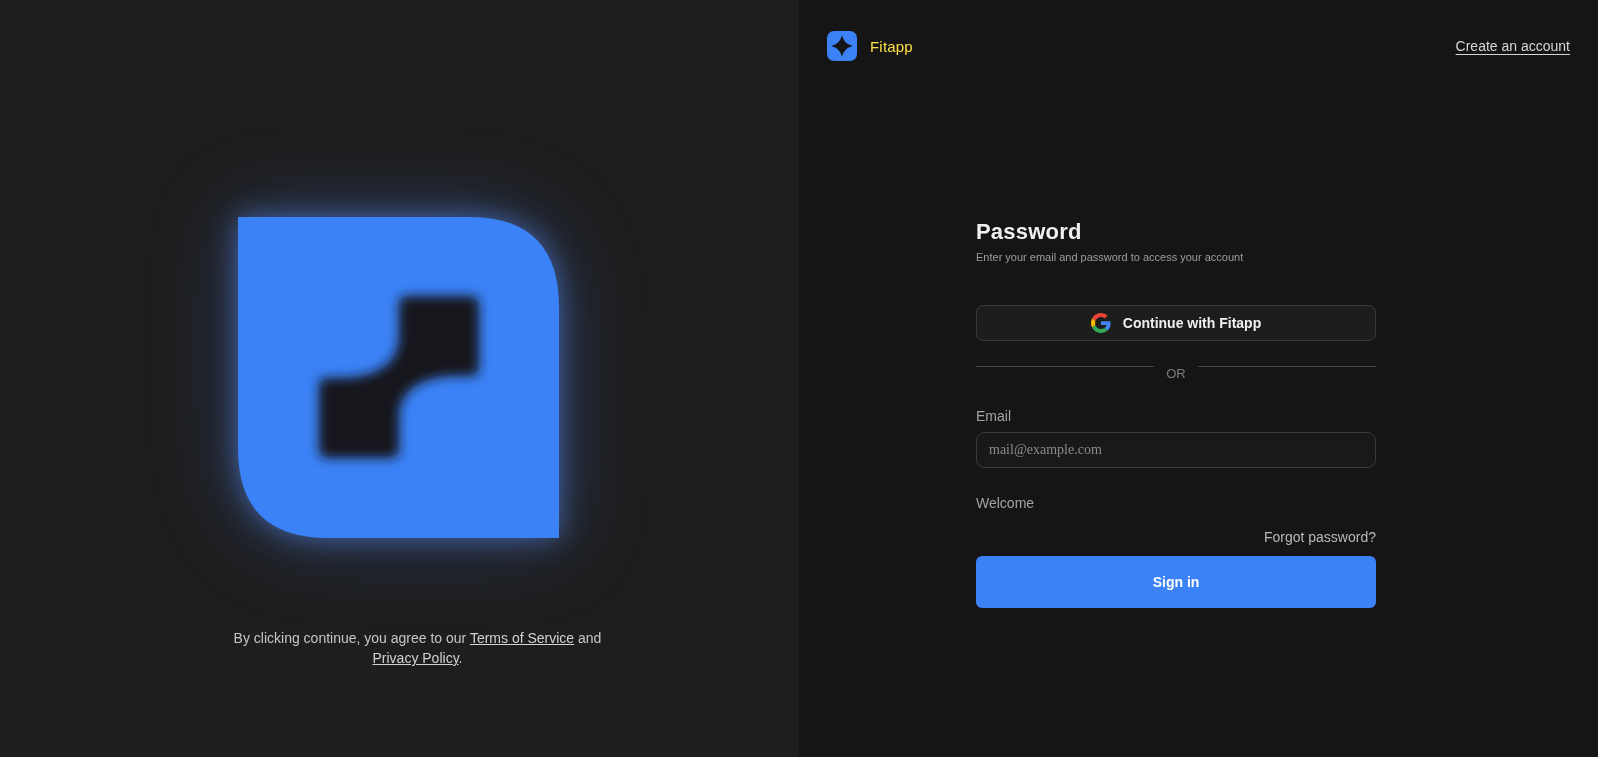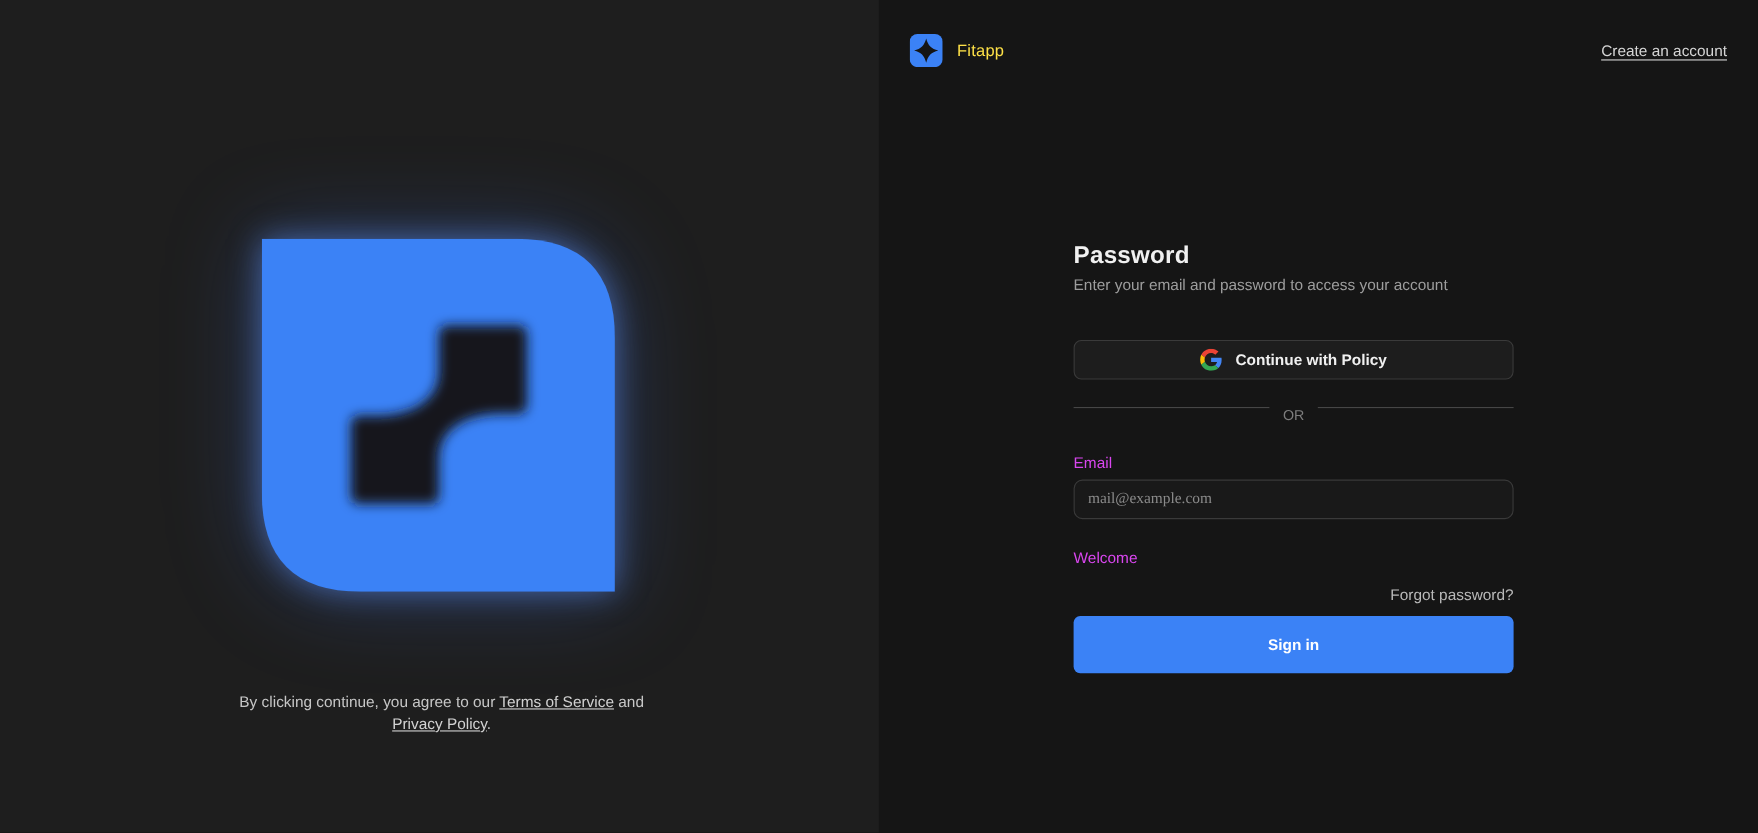"Enter your email and password" .subtitle { font-size: 14px -> 11px }
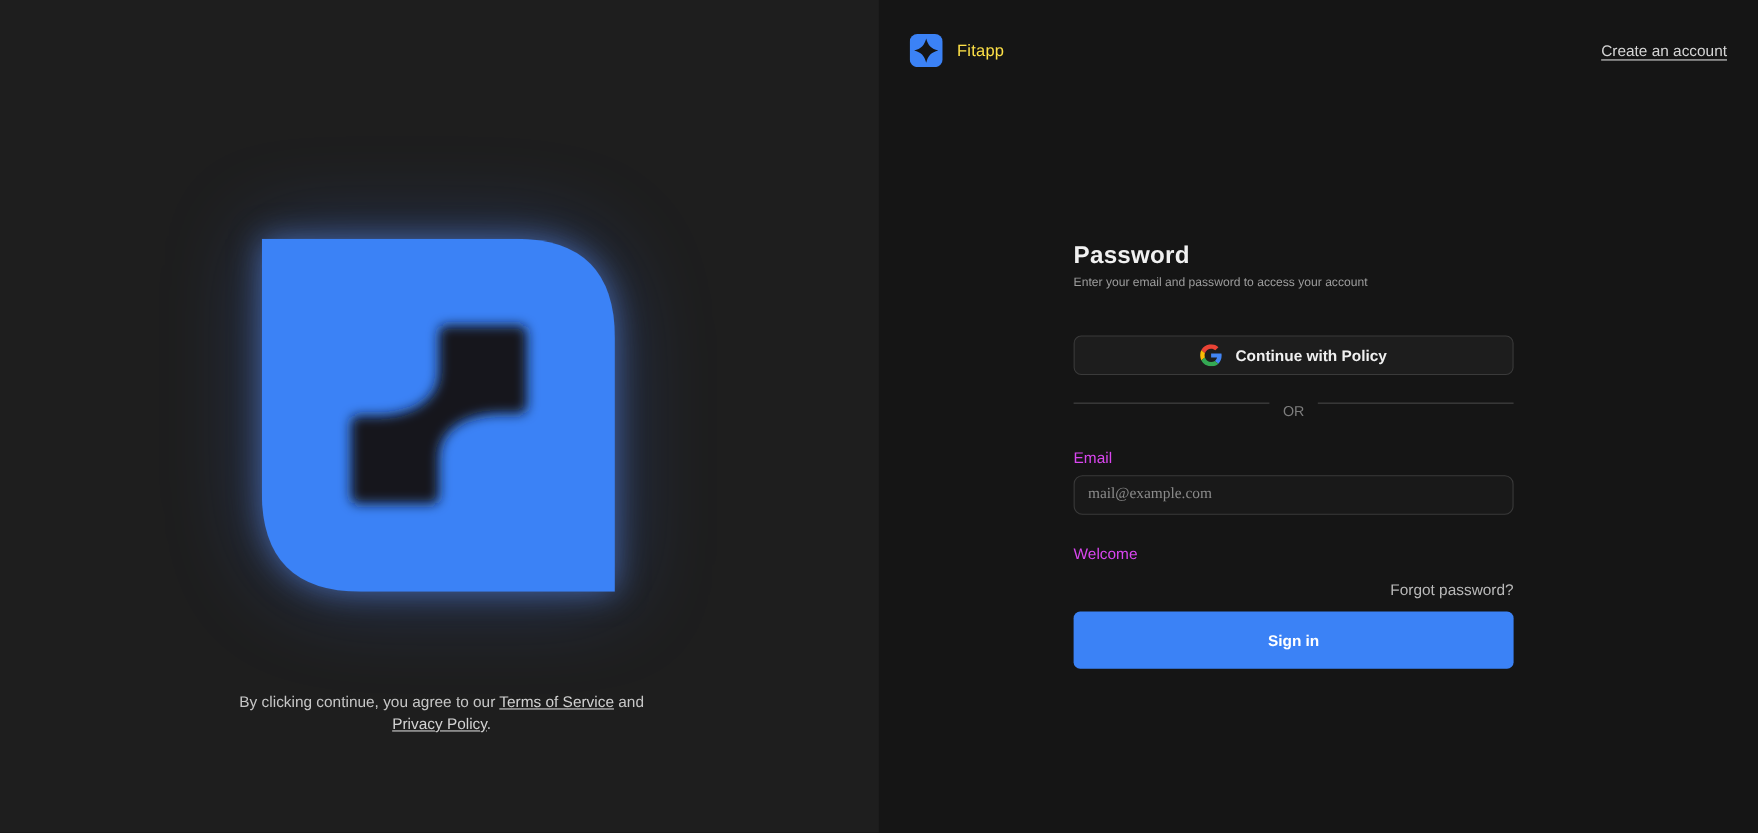"Continue with Policy" span { text: Policy -> Fitapp }
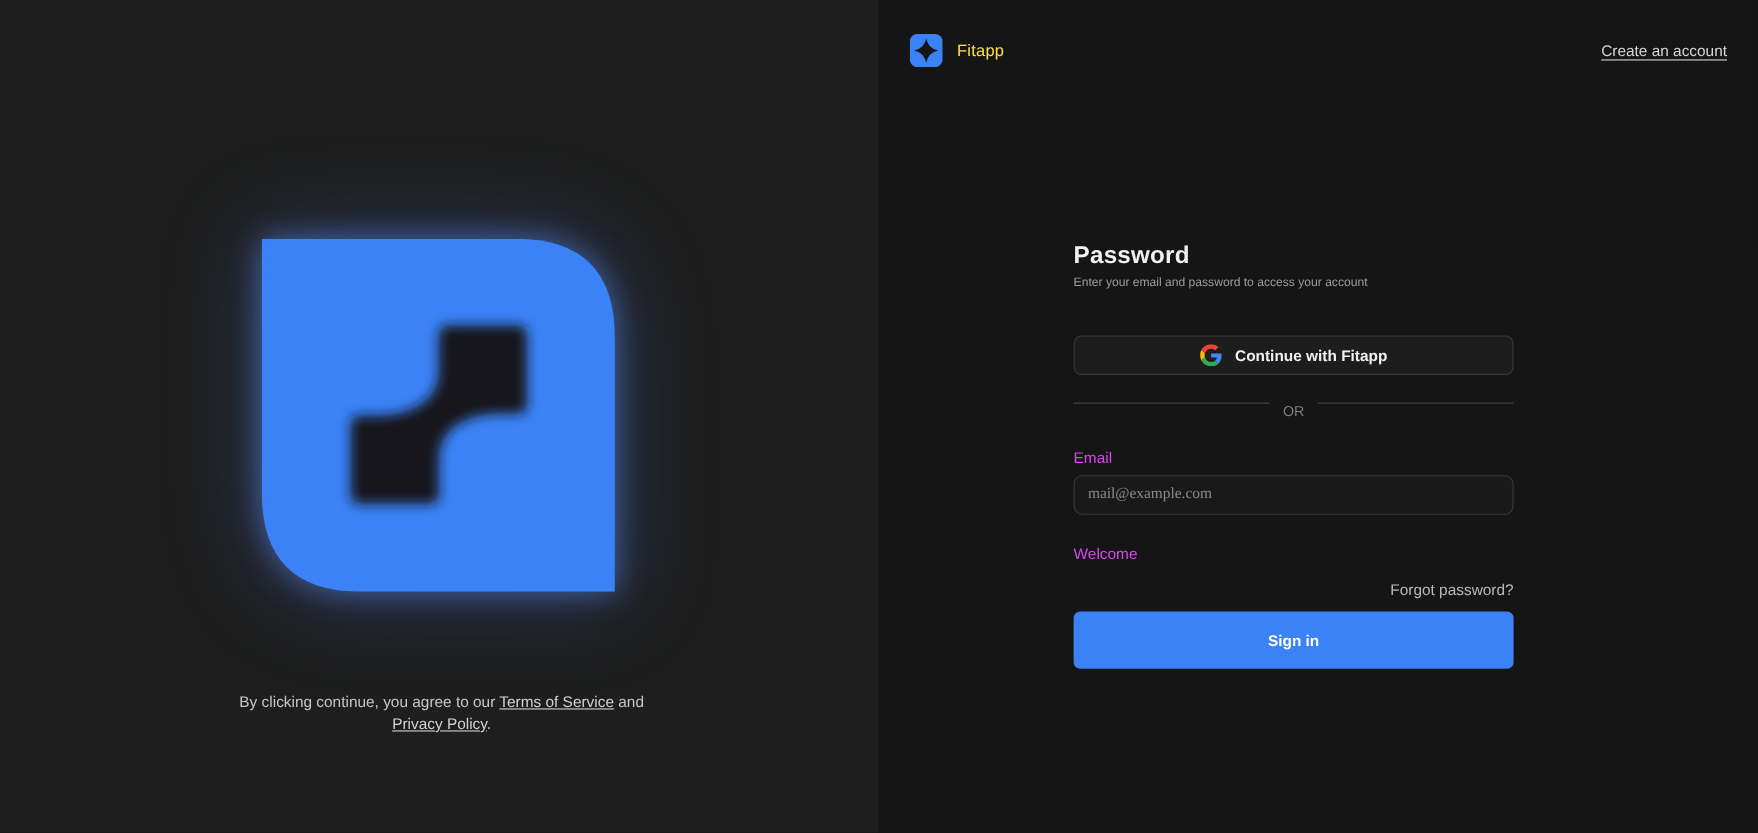"Email" .field-label { color: #d946ef -> #a3a3a3 }
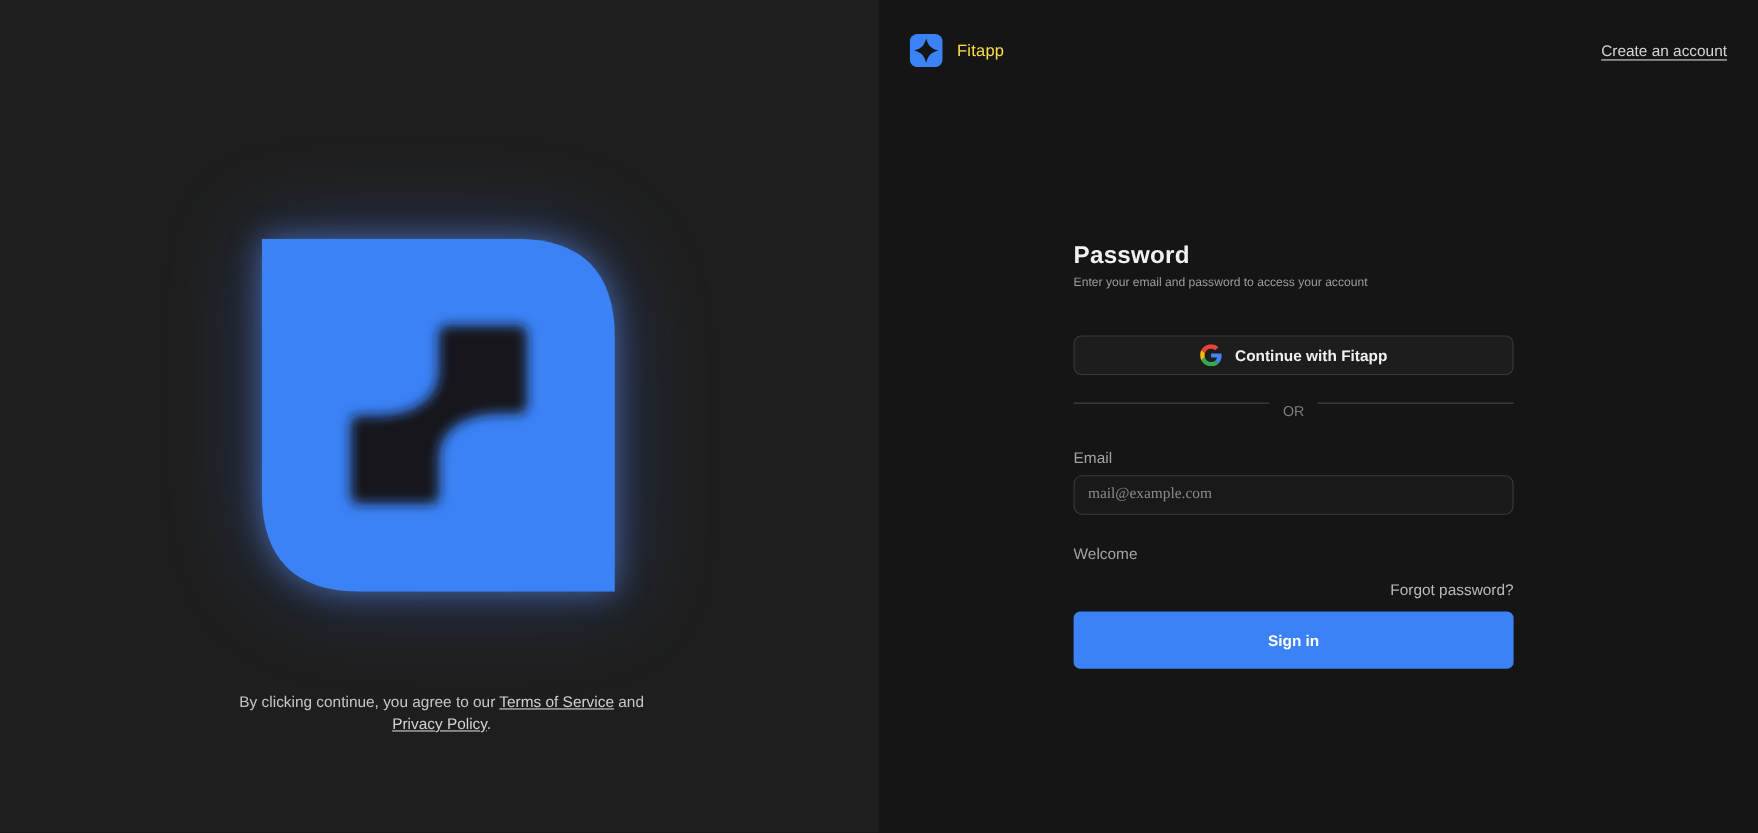"By clicking continue, you agree" .terms { left: 2px -> 18px }
